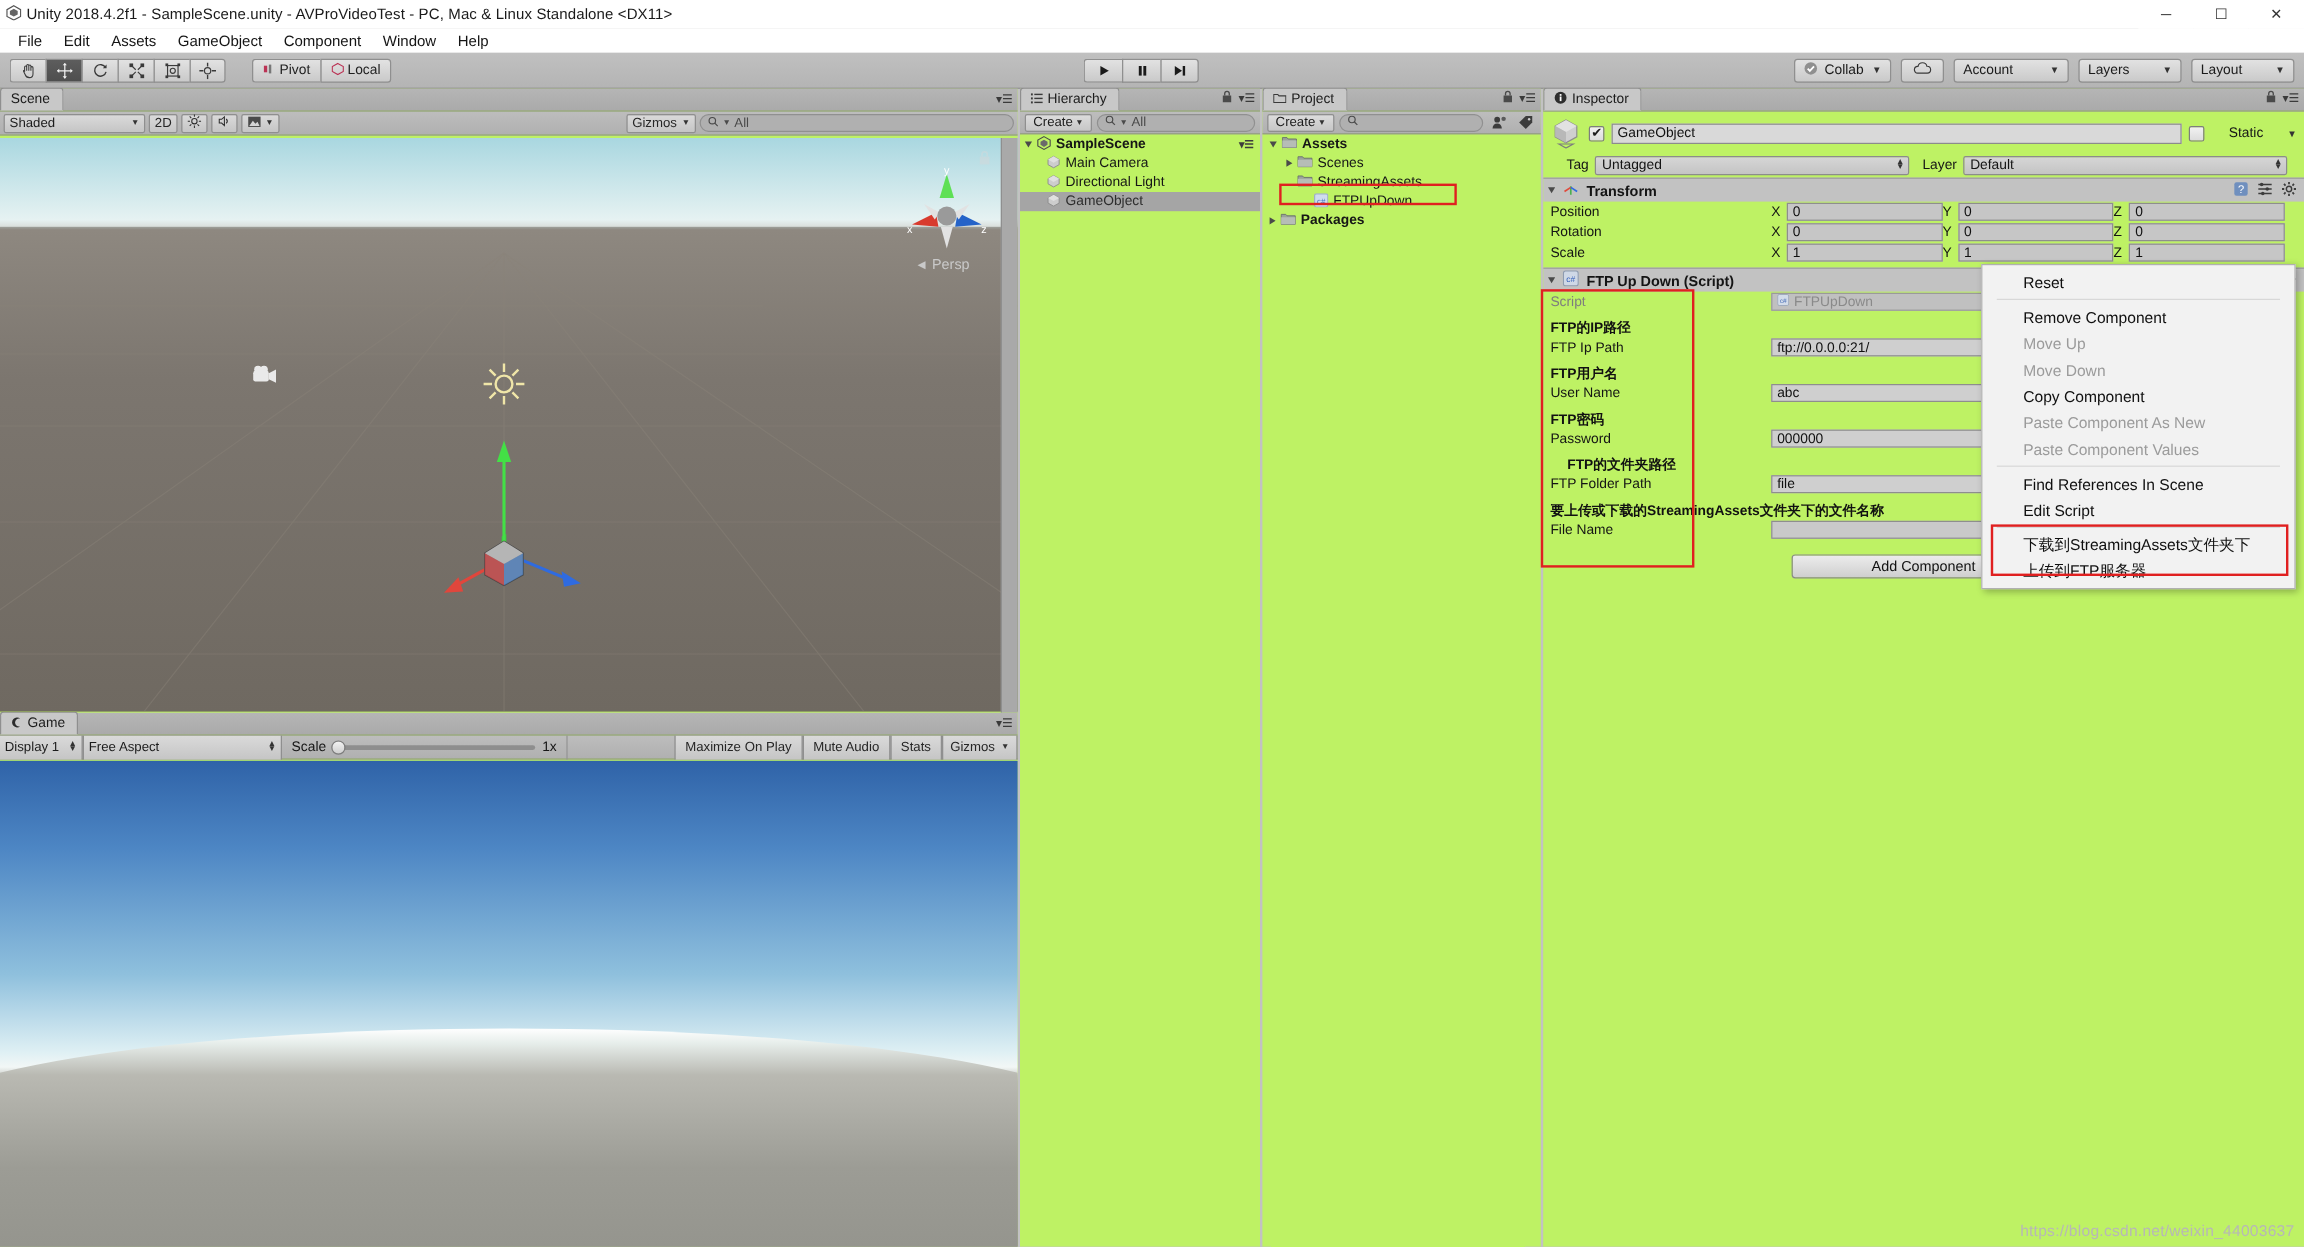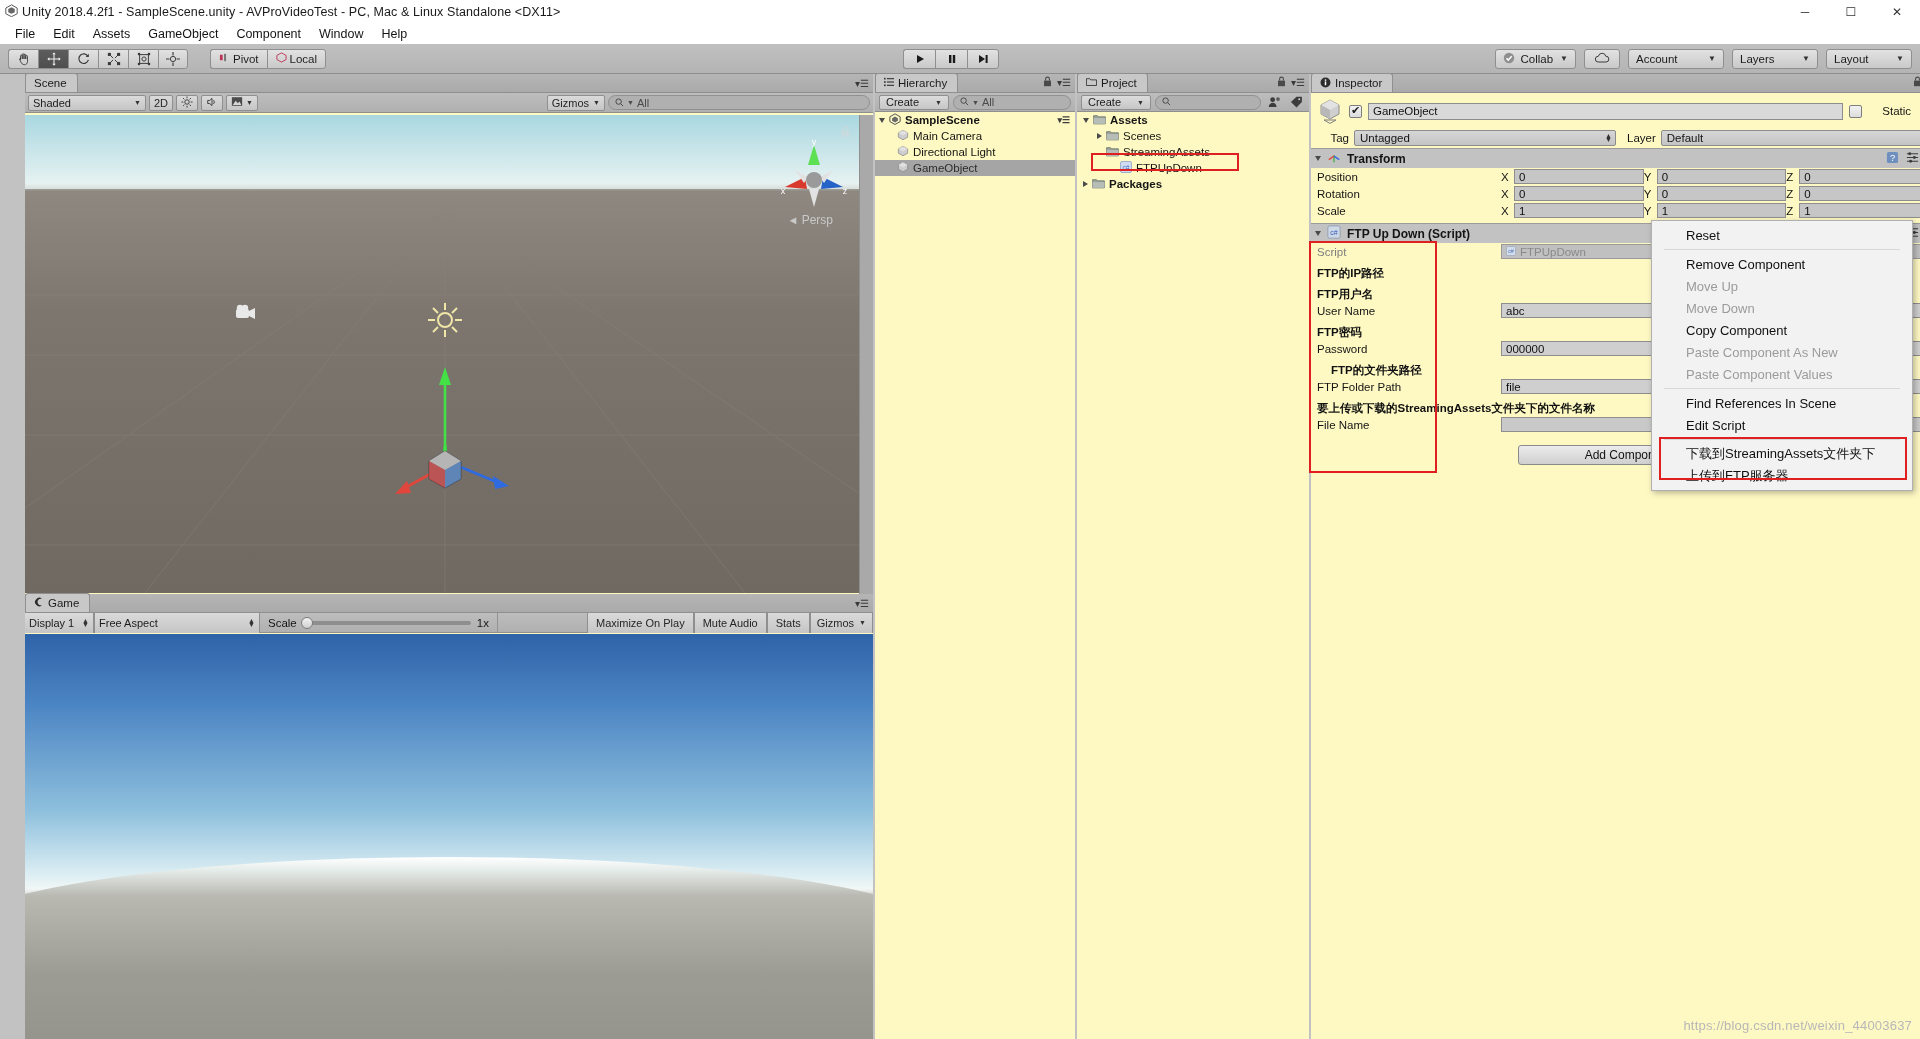"Scene" .panel { background: #fef9c3 -> #bef264; margin-left: 25px -> none }
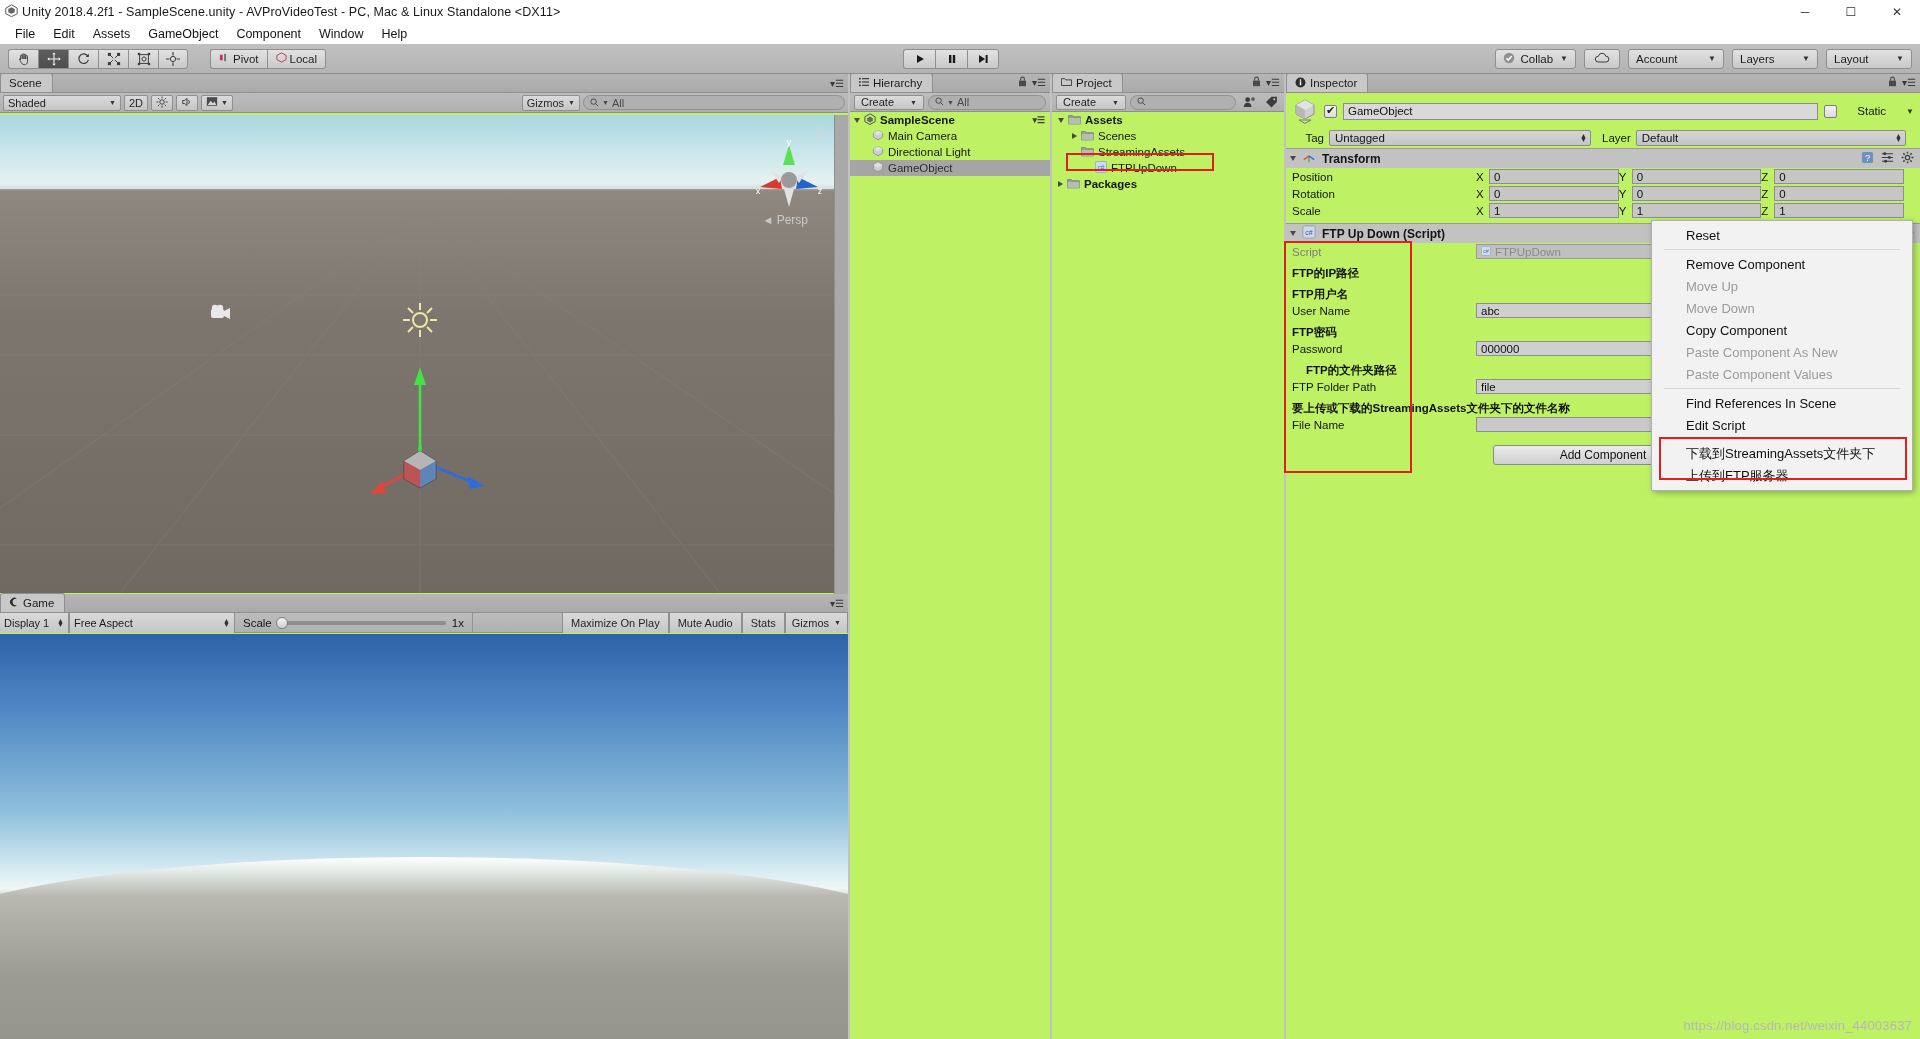"Create" .mini-btn { gap: 16px -> 2px }
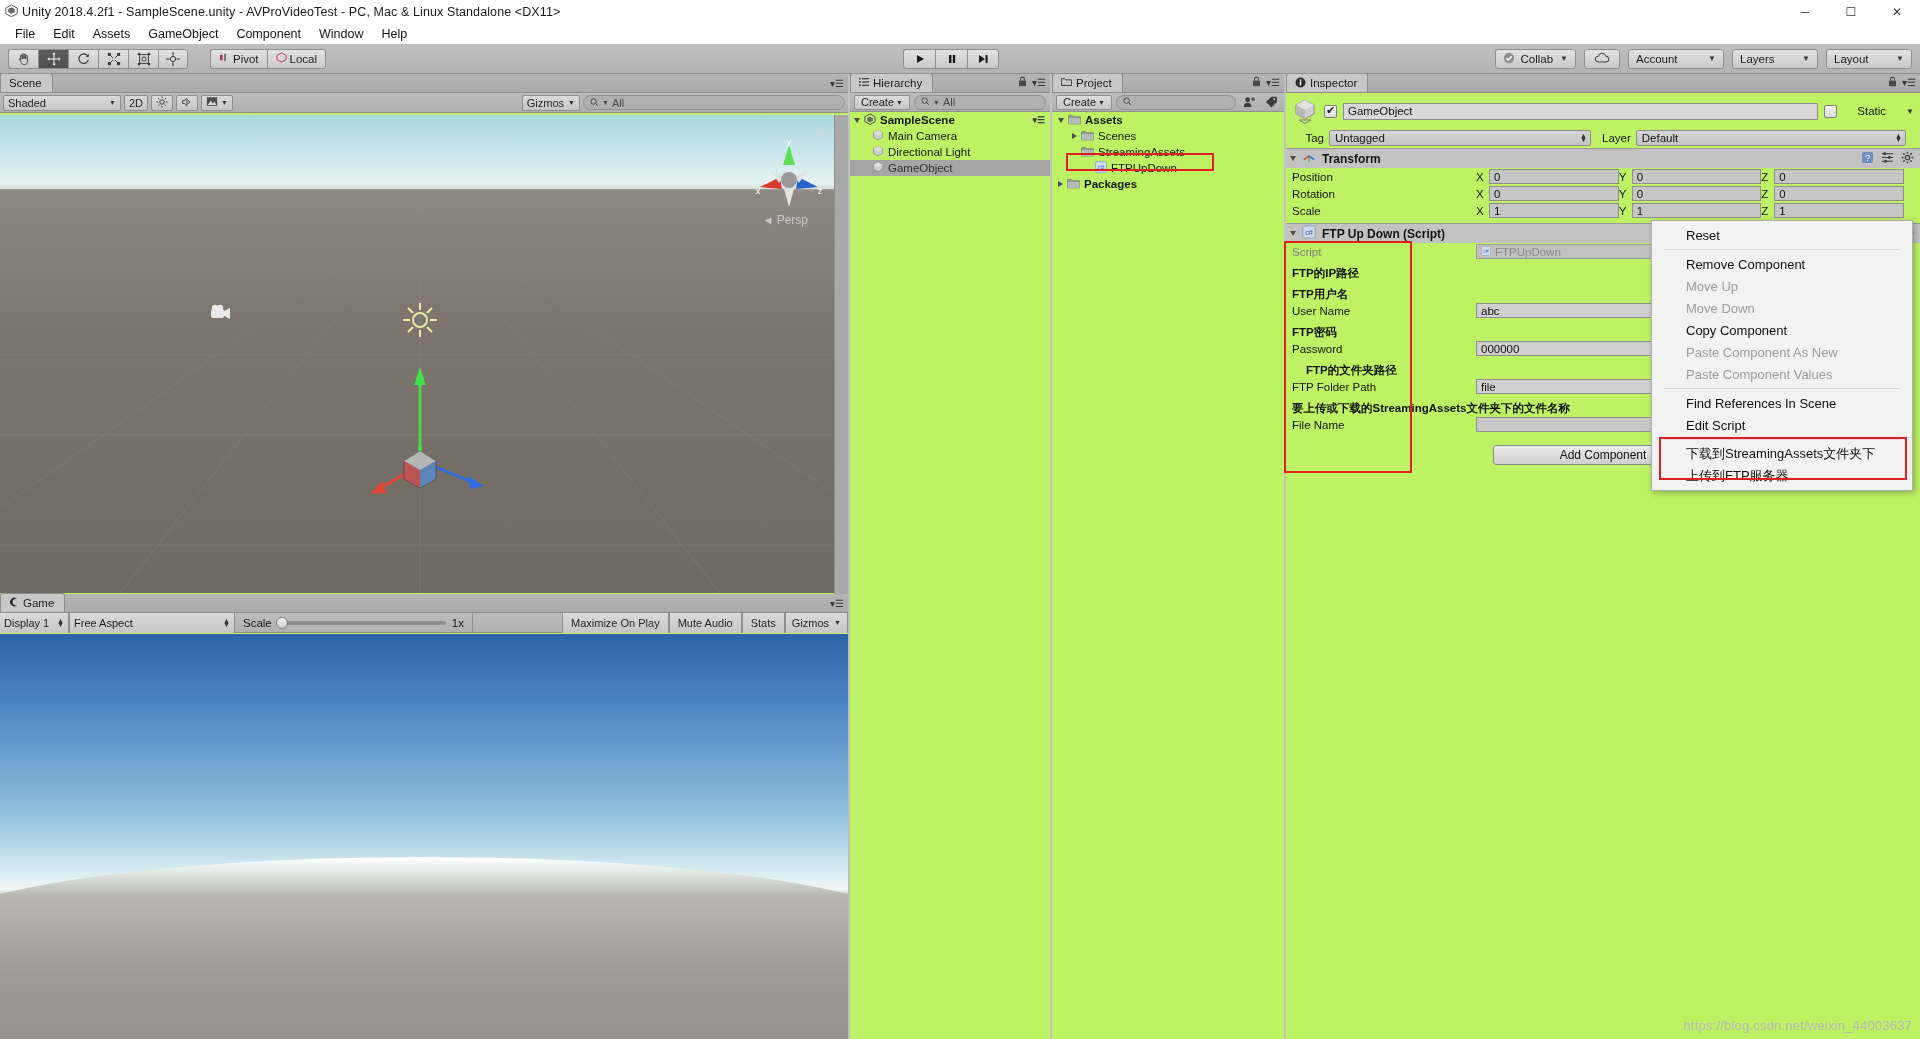"FTP Ip Path" div.prop-row { html: none -> <div> <div>FTP Ip Path</div> <div> <span>ftp://0.0.0.0:21/</span> </div> </div> }
